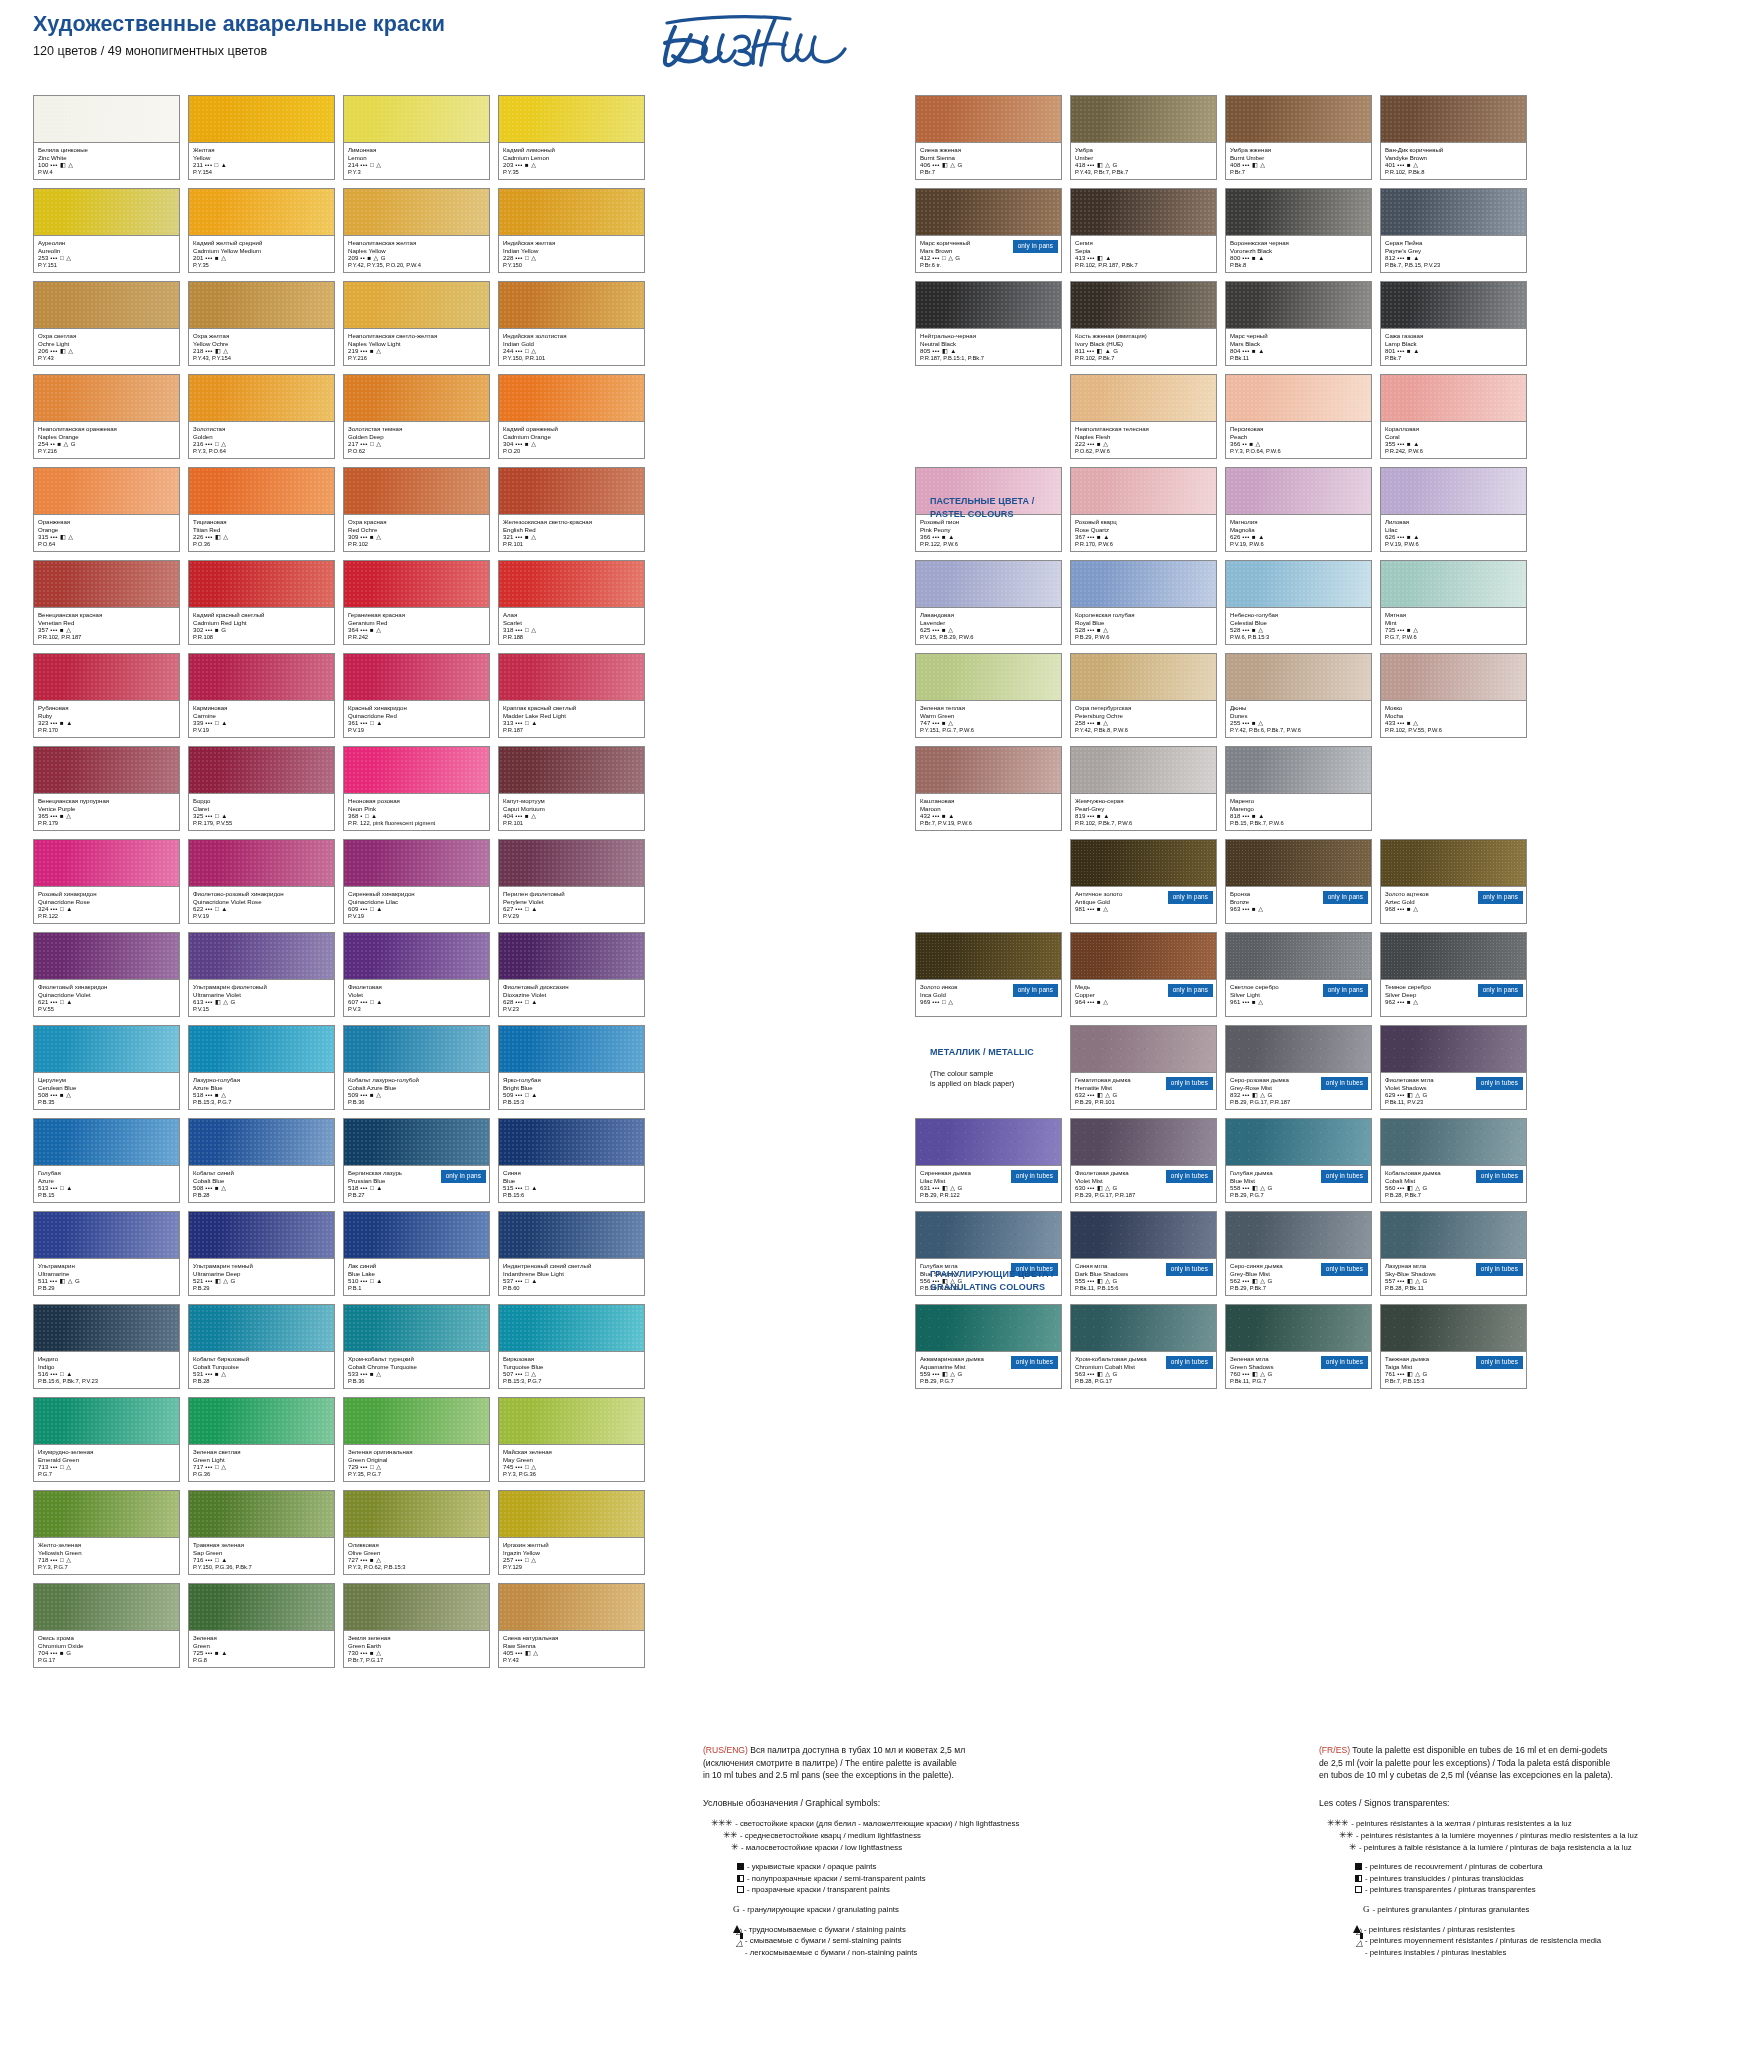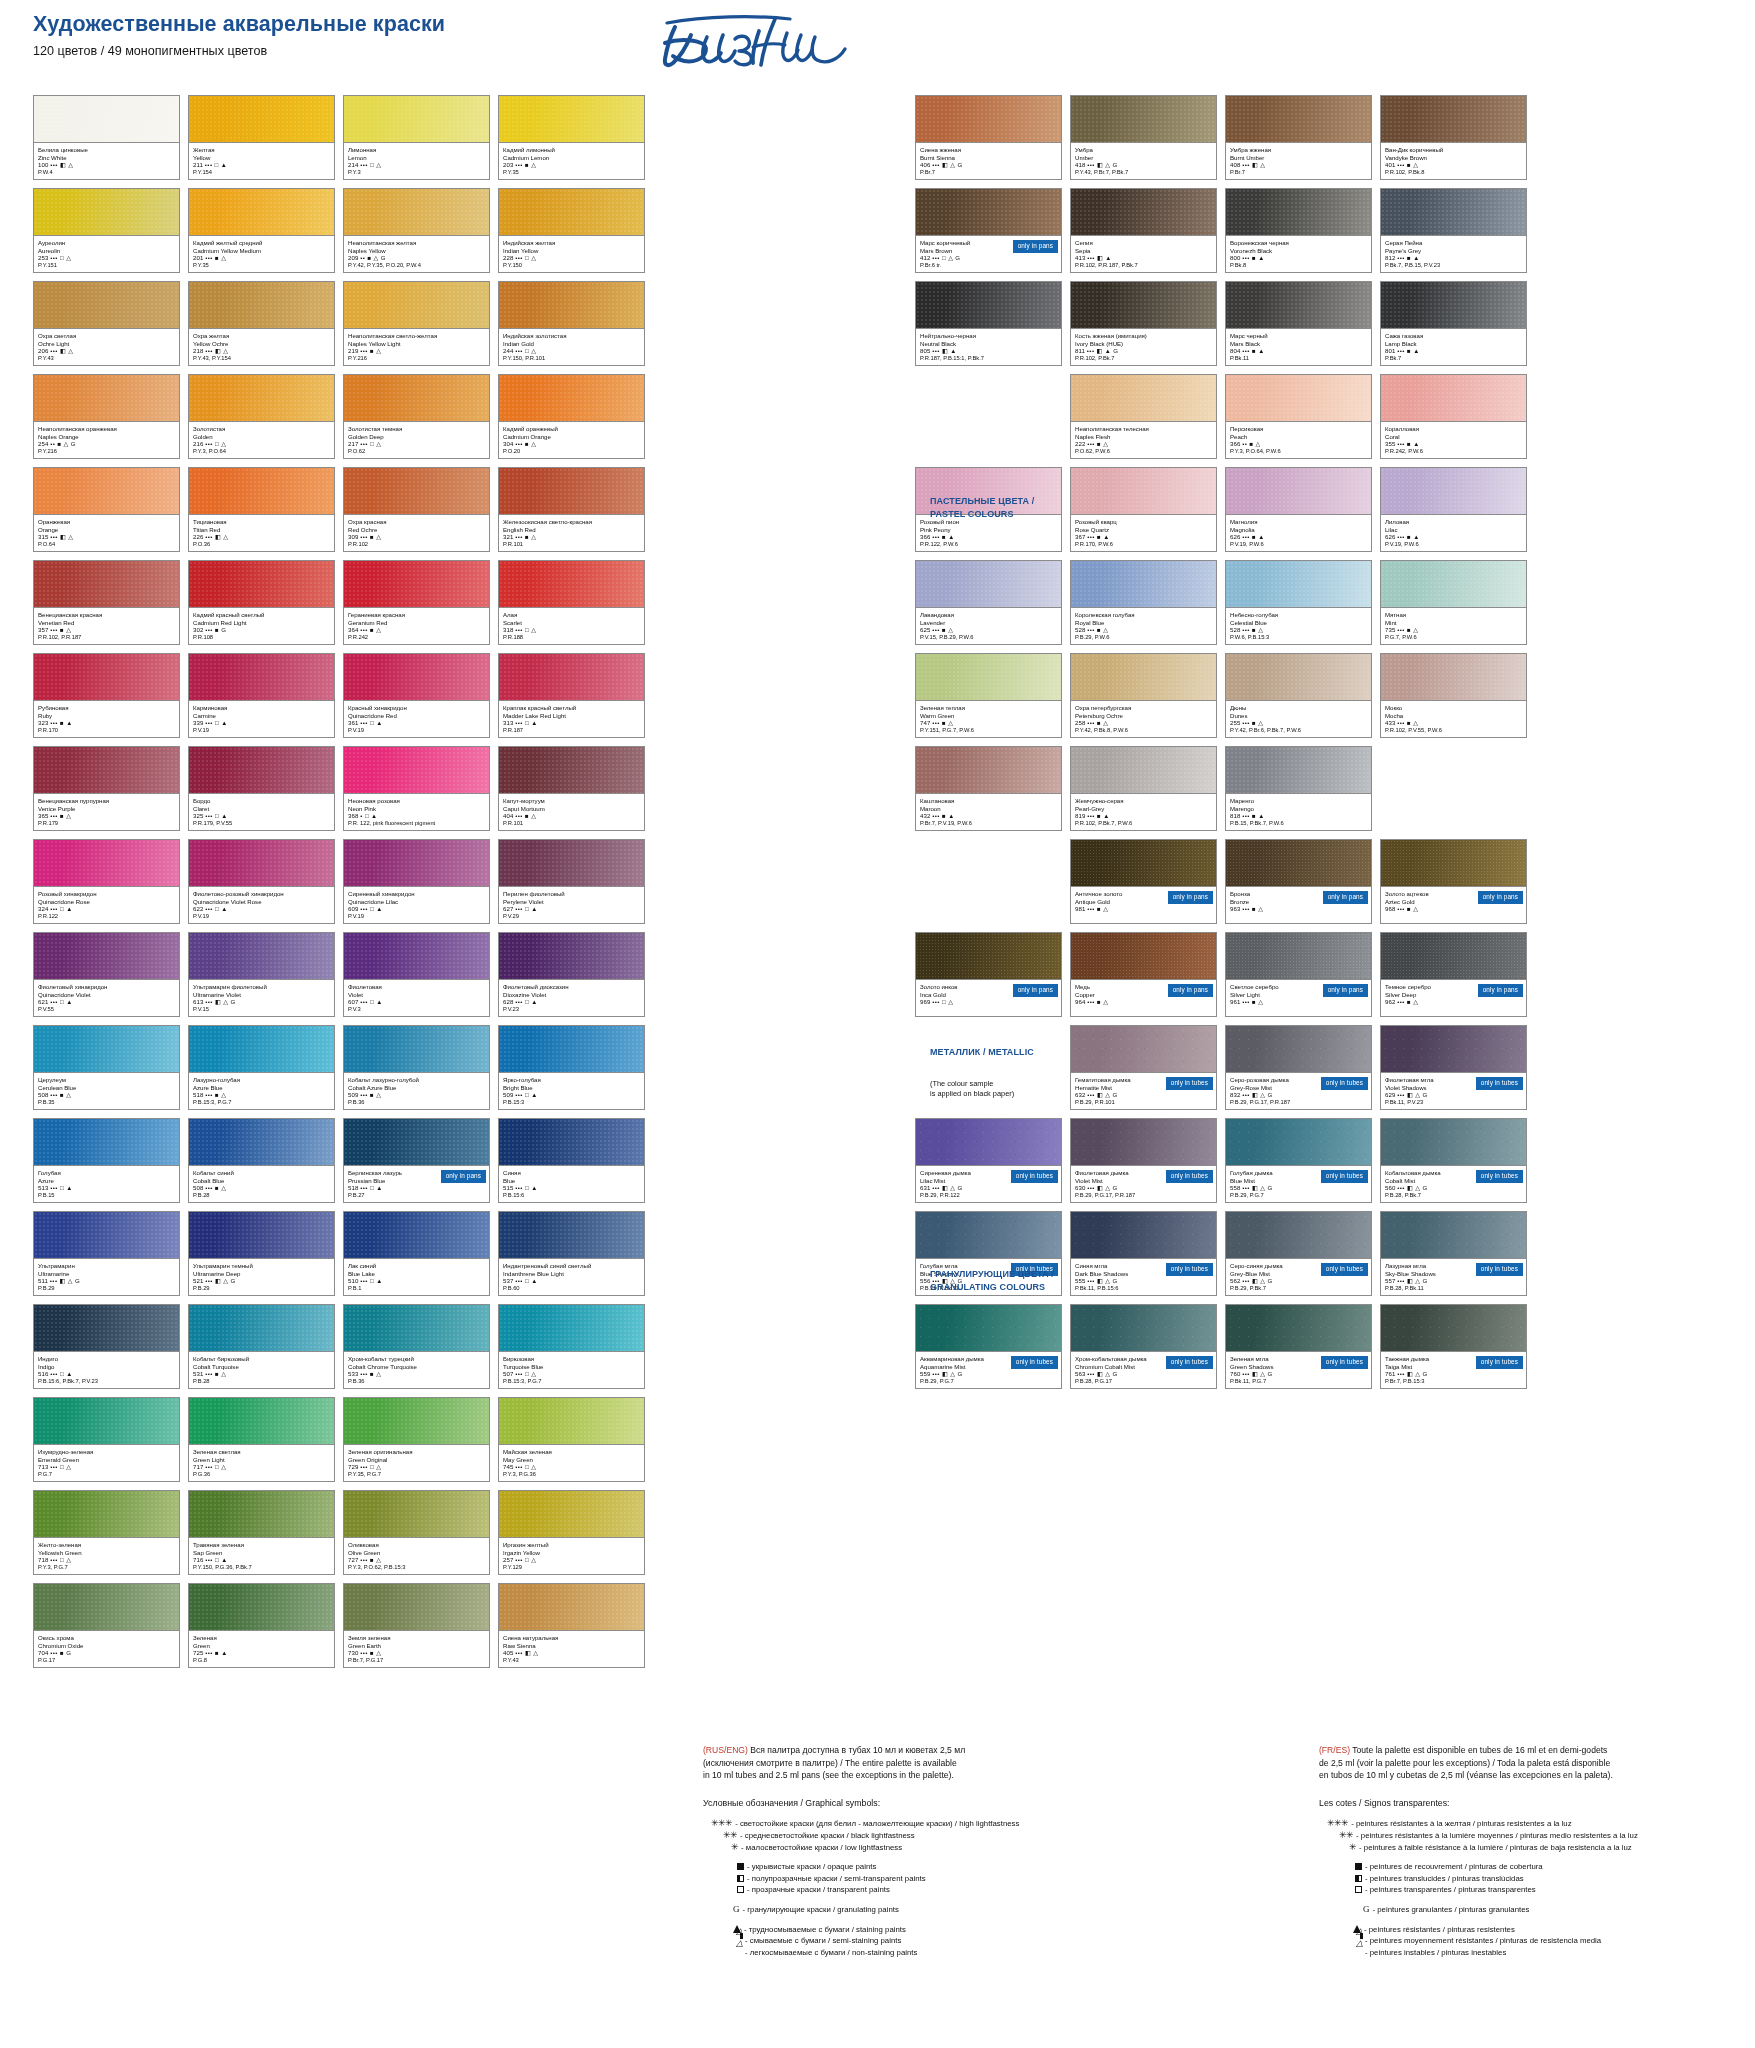"(The colour sample" .sect .note { margin-top: 20px -> 10px }
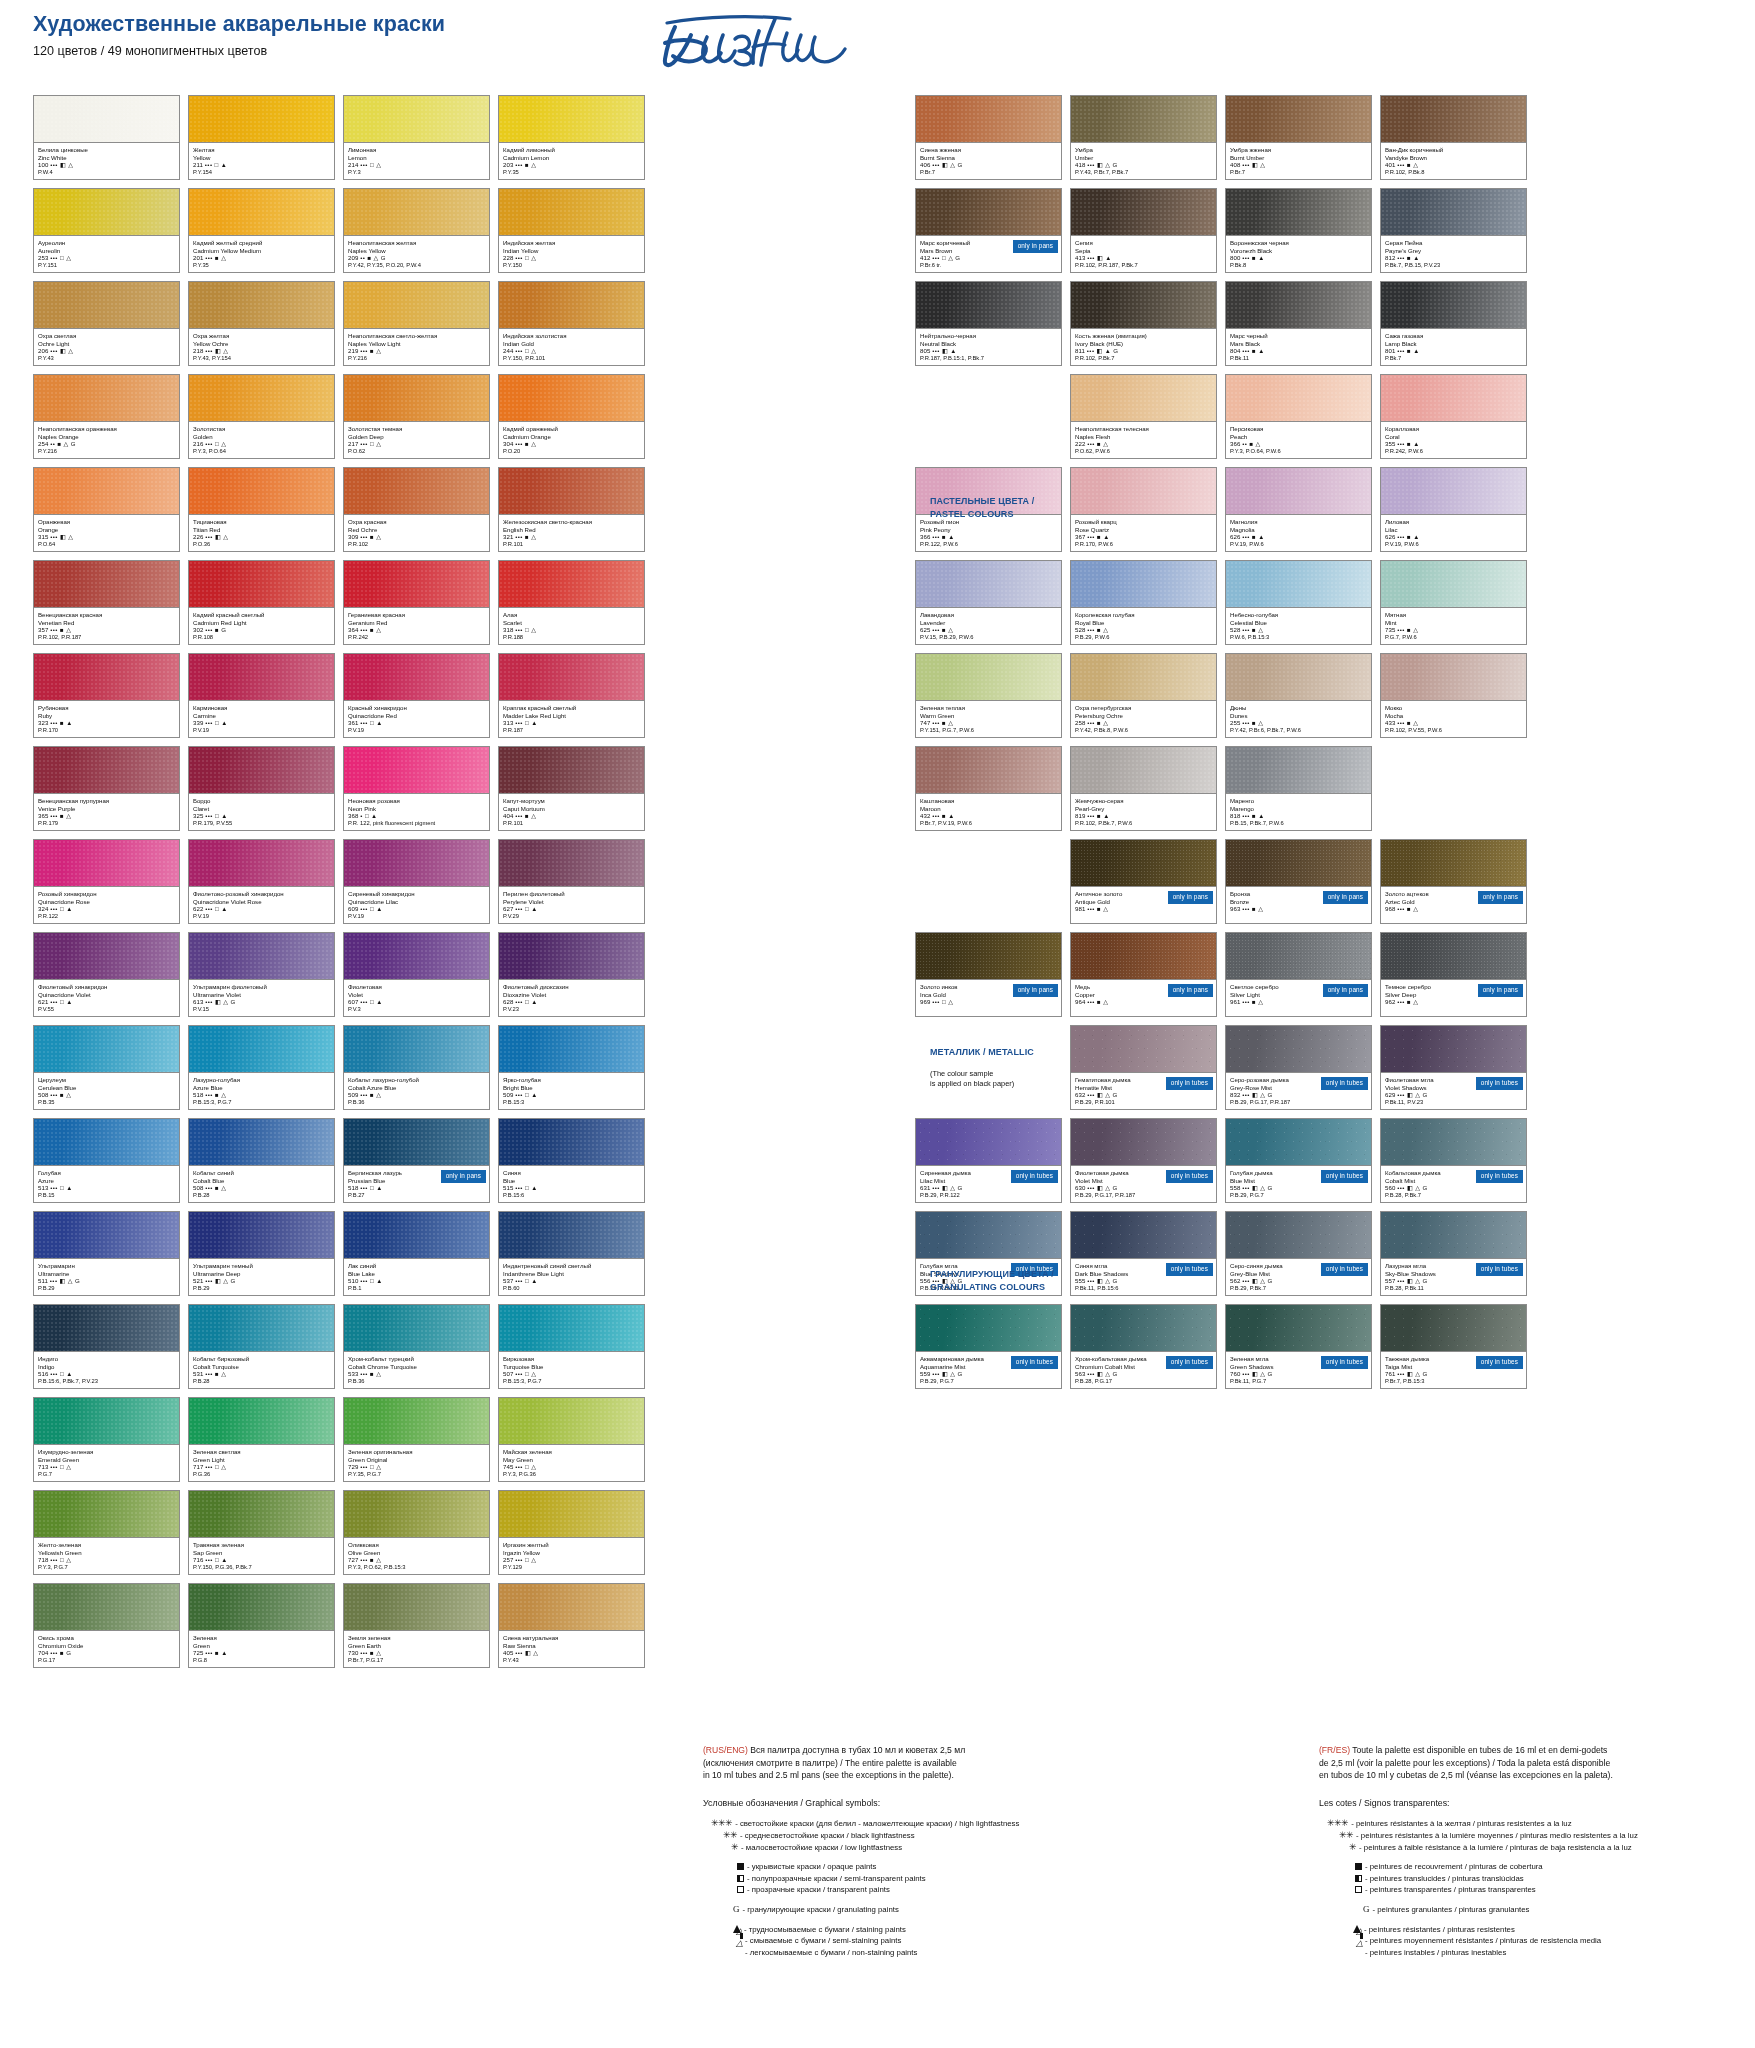"- среднесветостойкие краски / black" span.ltxt { text: краски / black -> кварц / medium }
